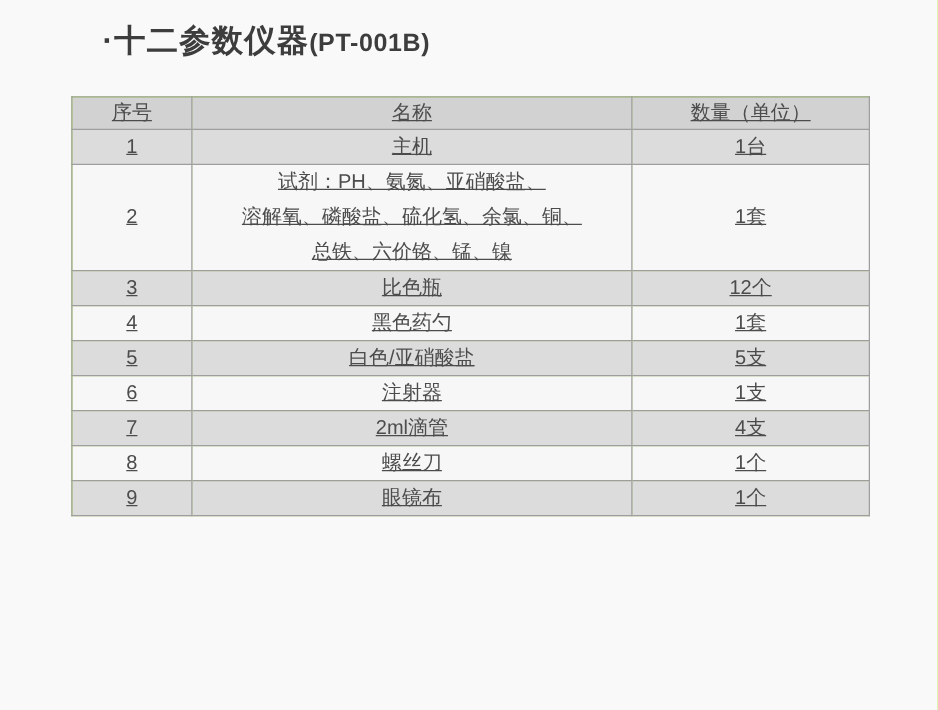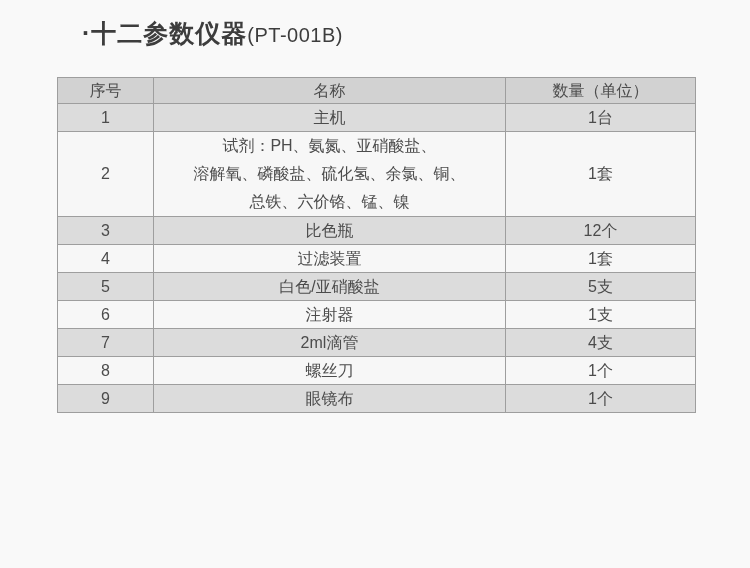"(PT-001B)" .page-title .model { font-weight: normal -> bold }
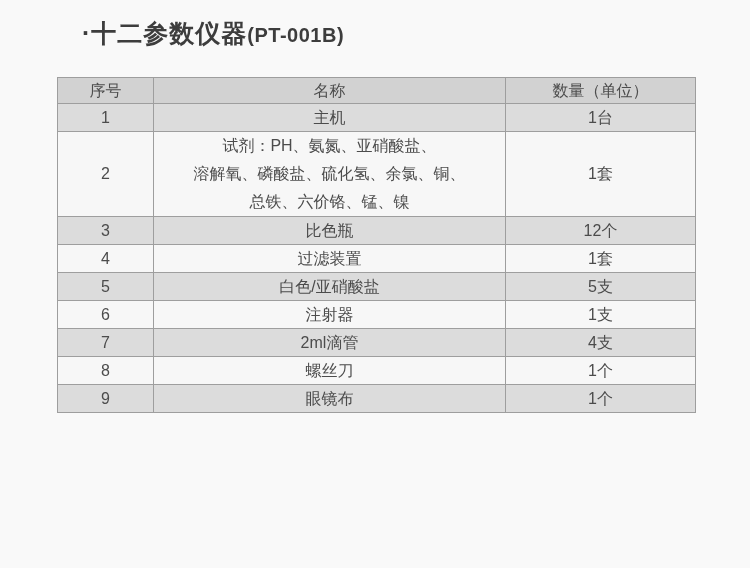"序号" table.spec-table { text-decoration: none -> underline }
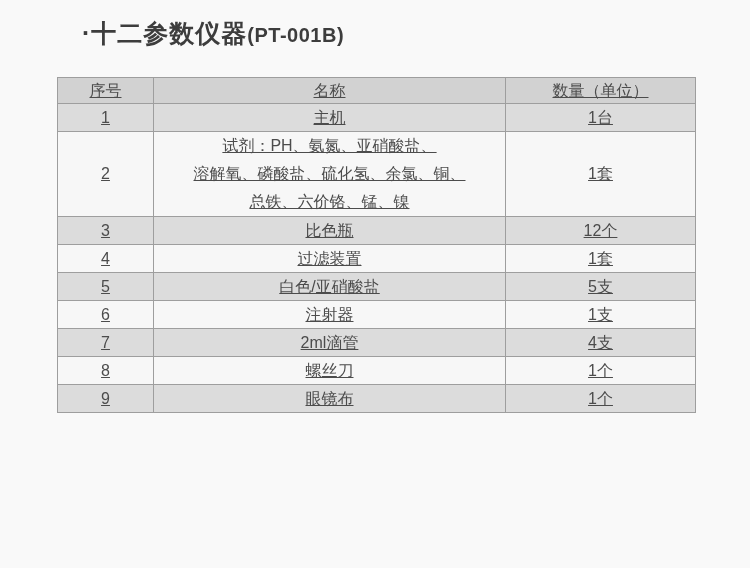"过滤装置" td.name-cell { text: 过滤装置 -> 黑色药勺 }
